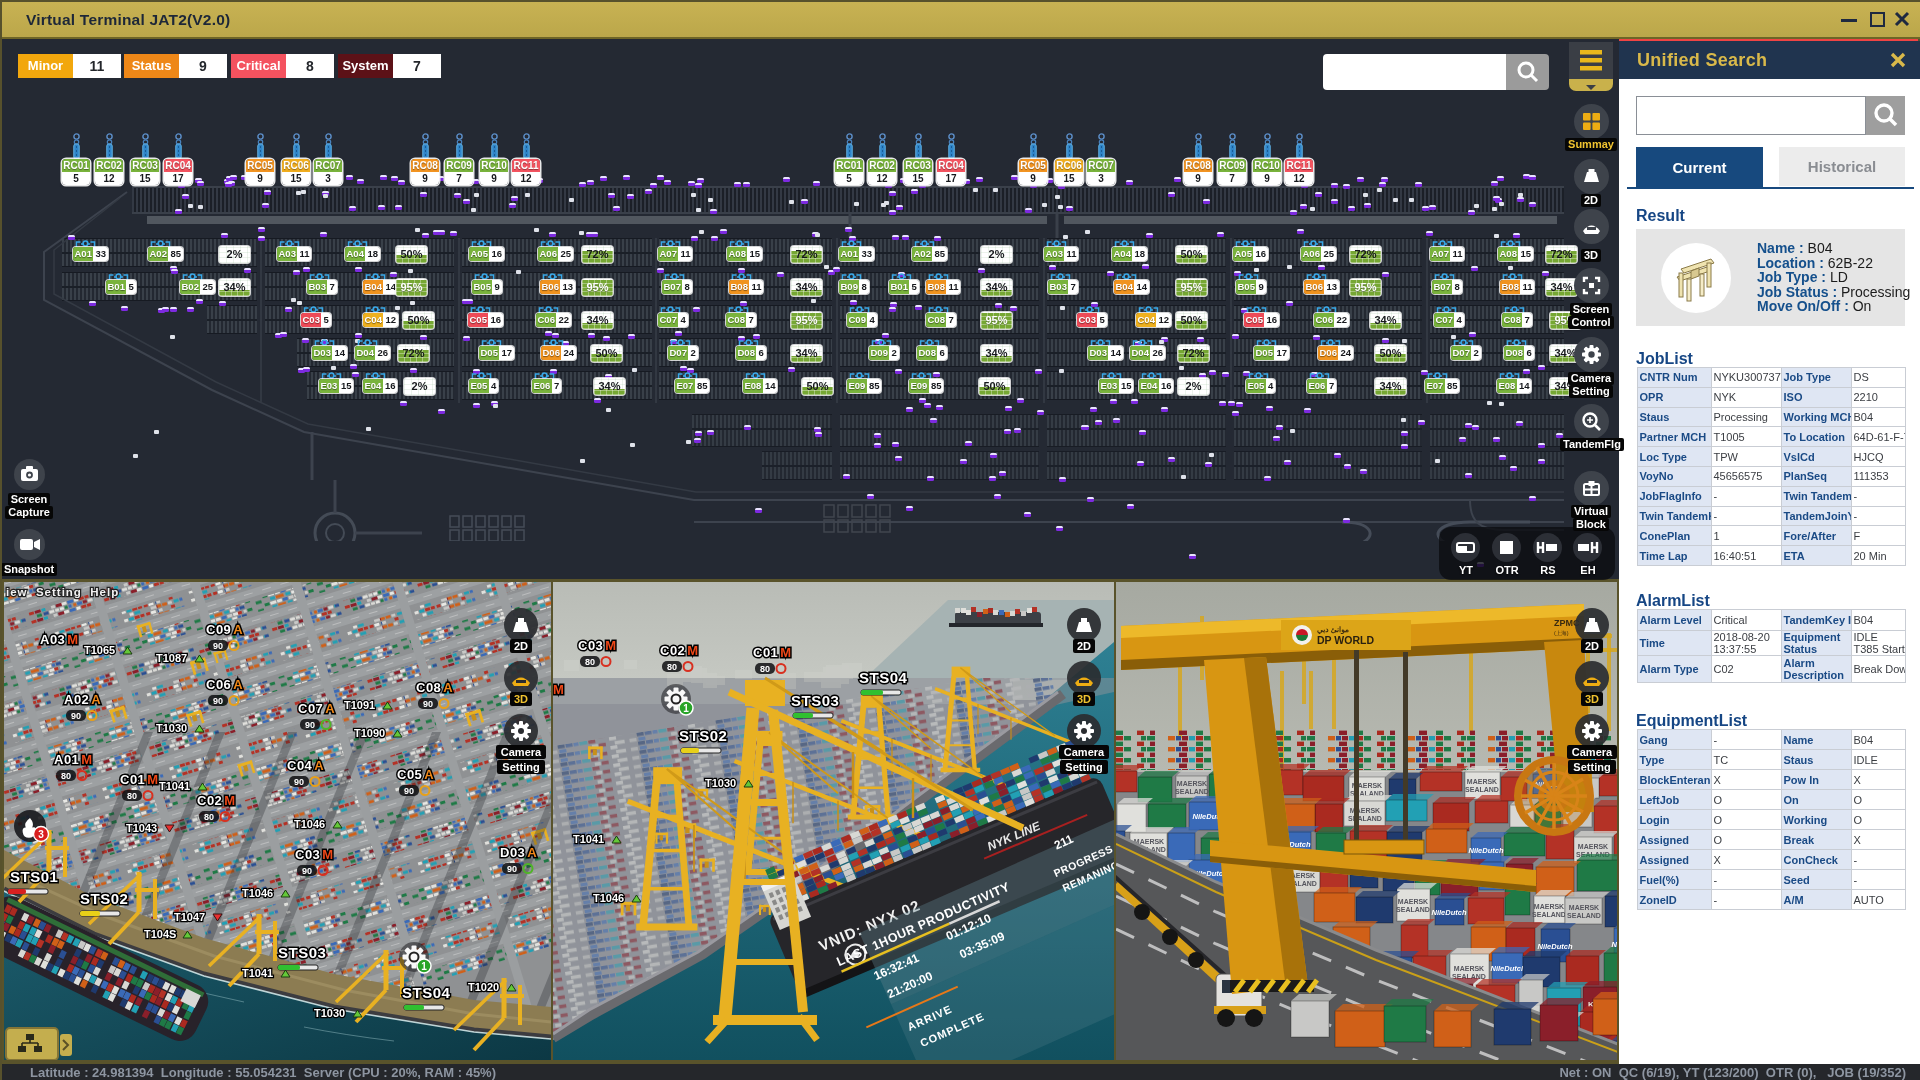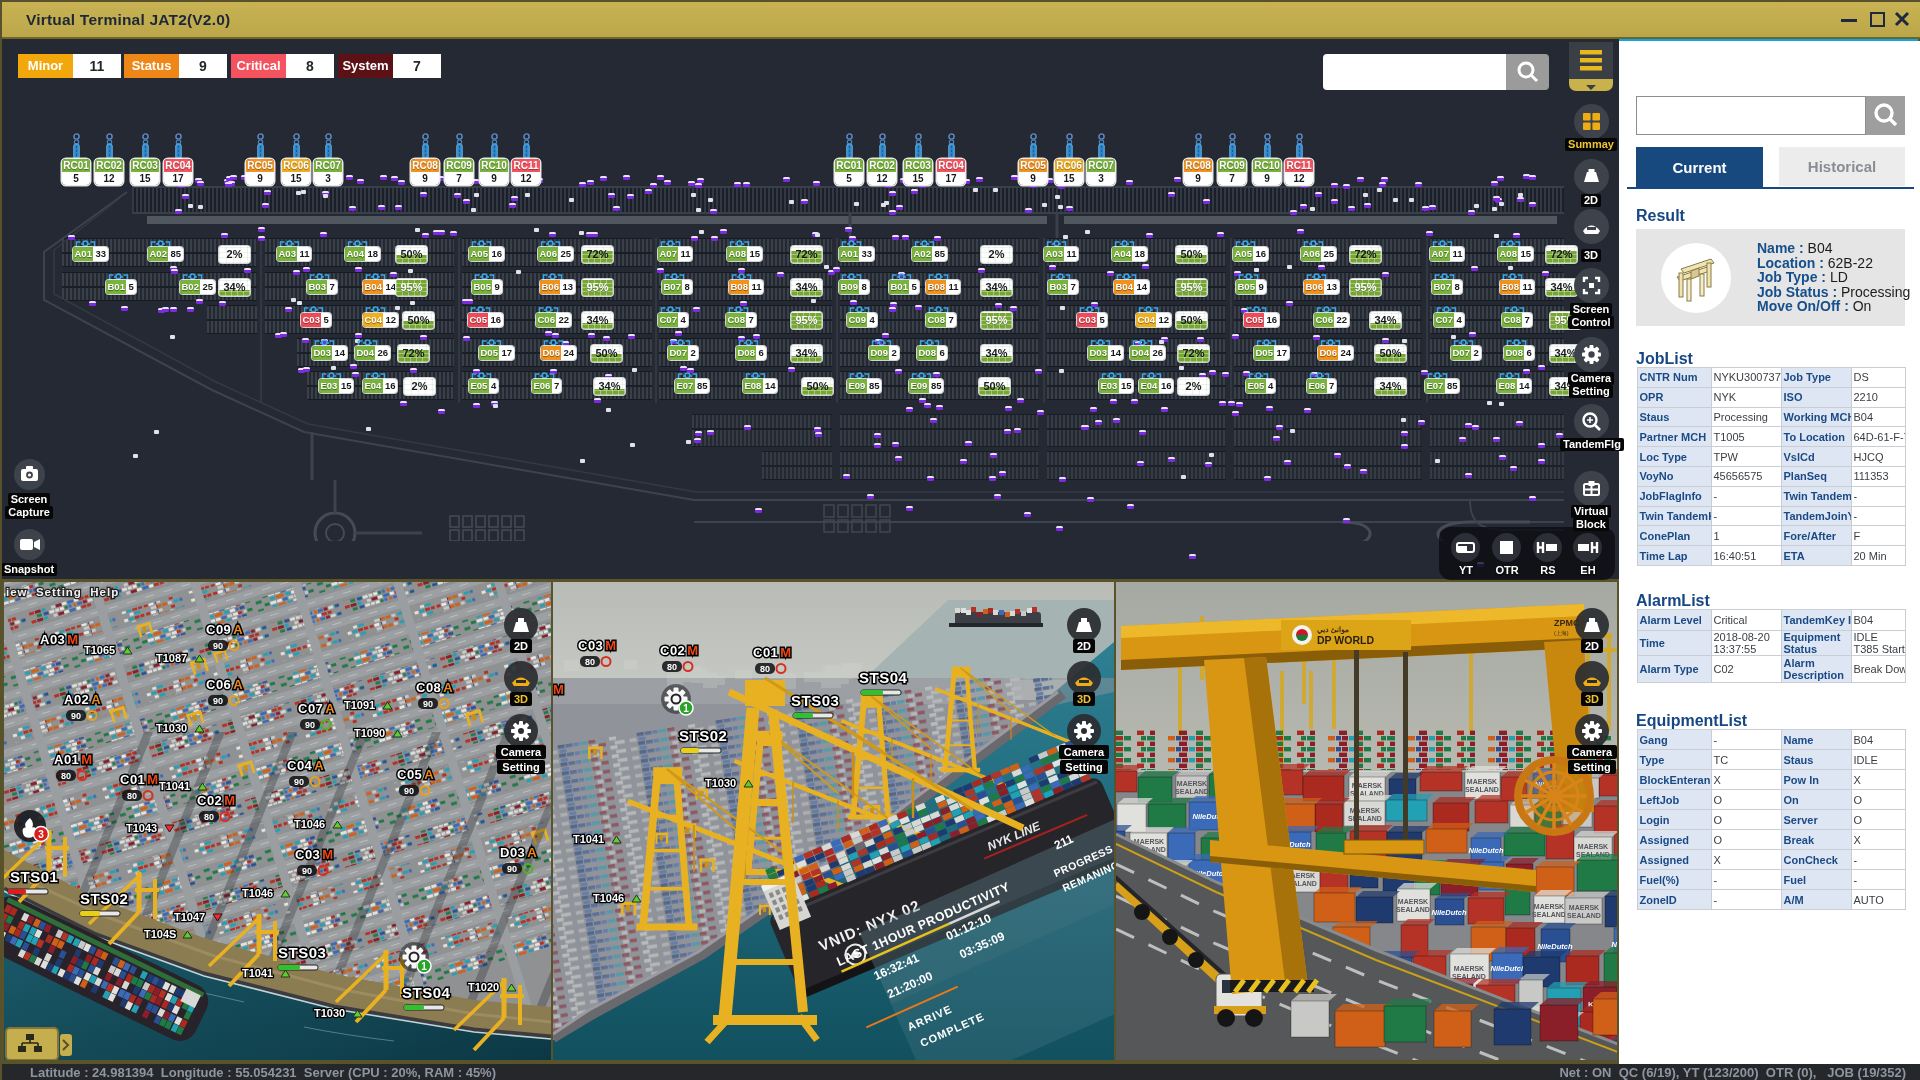"Virtual Terminal JAT2(V2.0)" #app { background: #0ea5e9 -> #ef4444 }
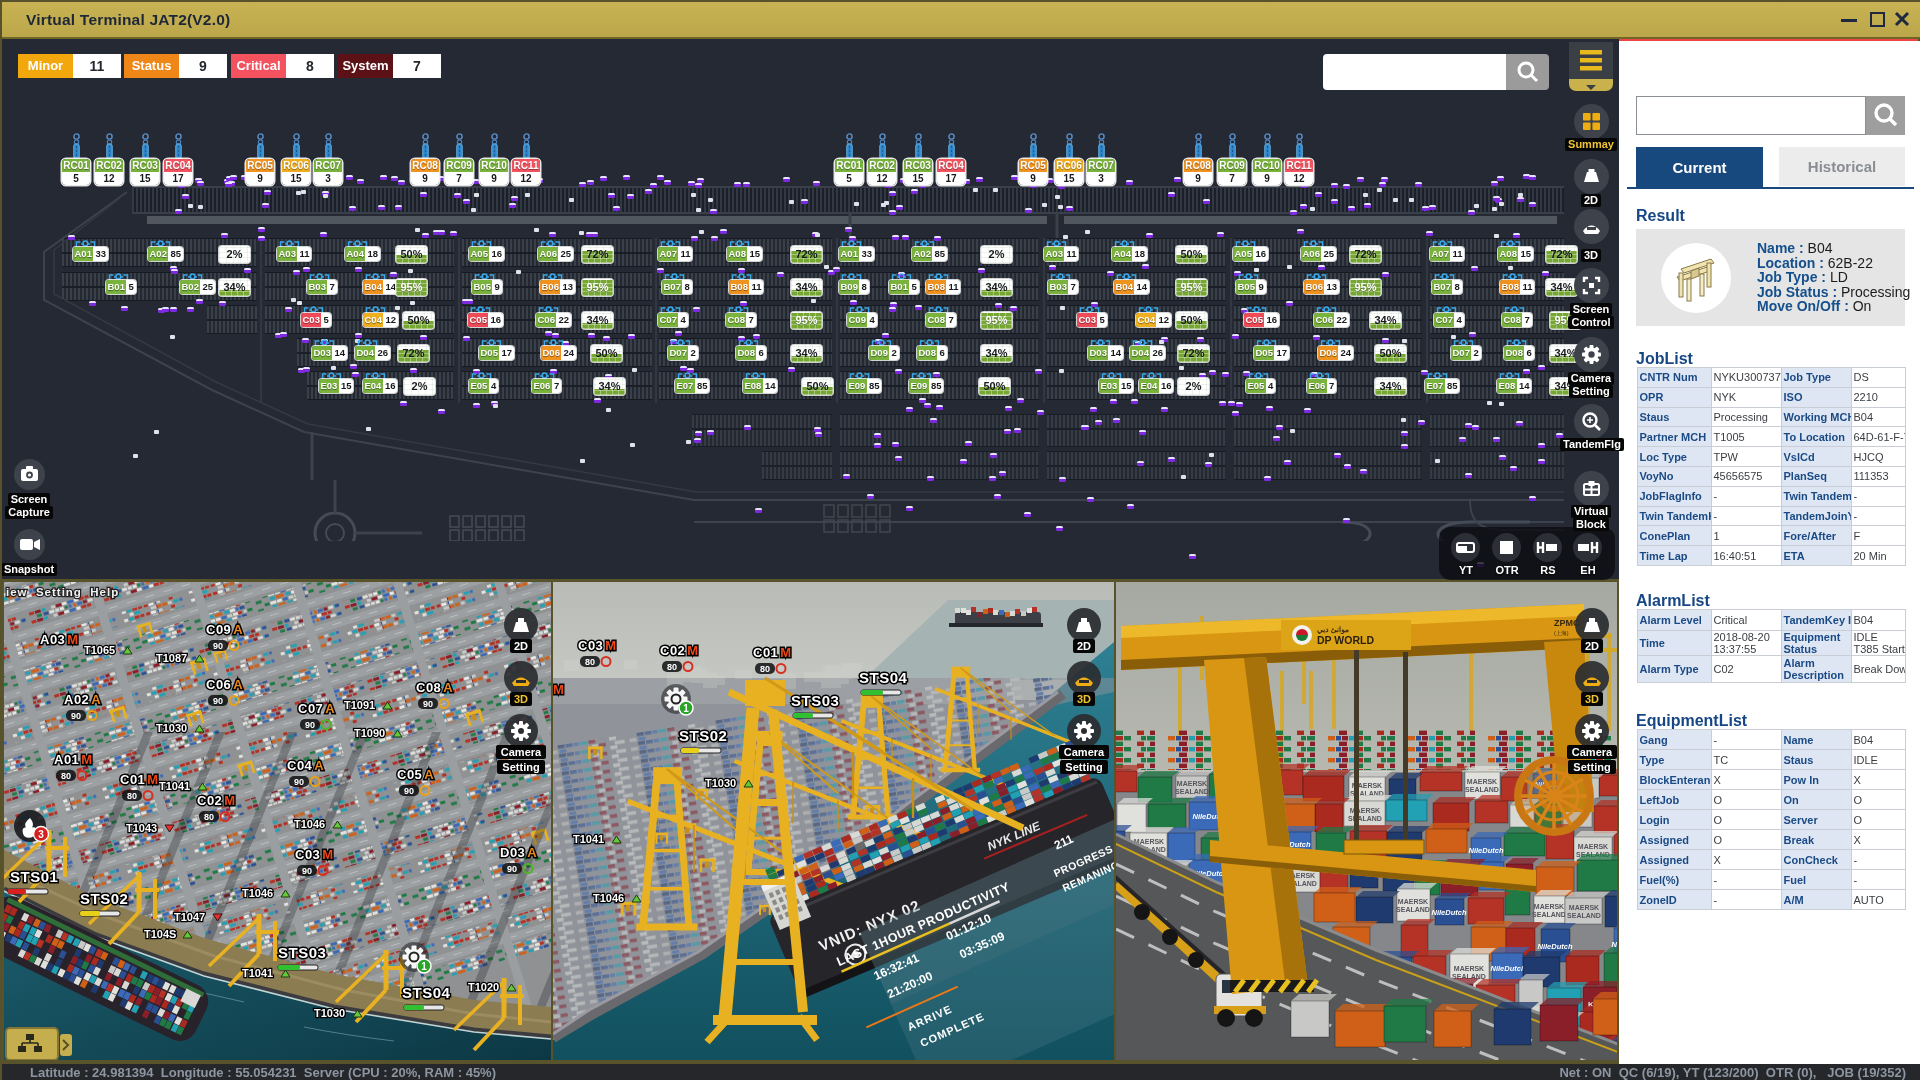"Unified Search" div { html: none -> <div>Unified Search<svg> <path></path> </svg></div> }
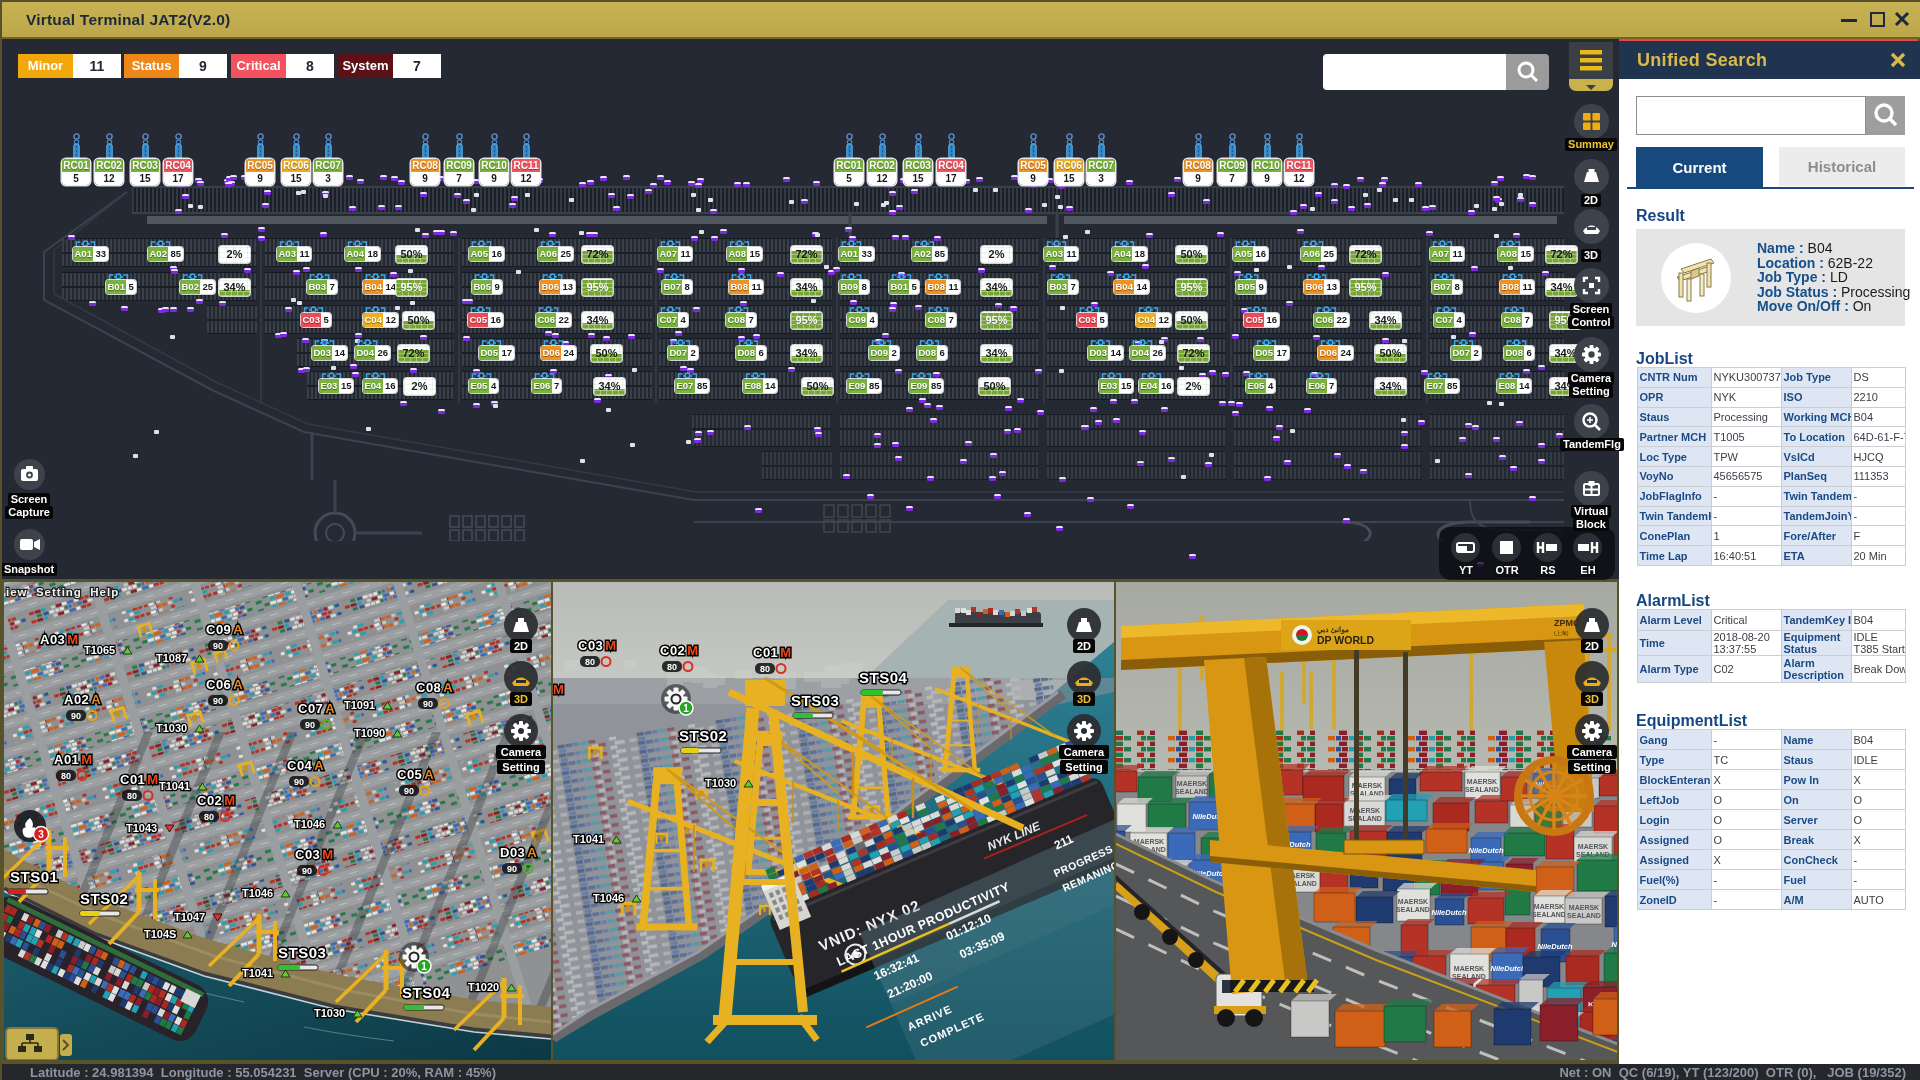"Server" td.l { text: Server -> Working }
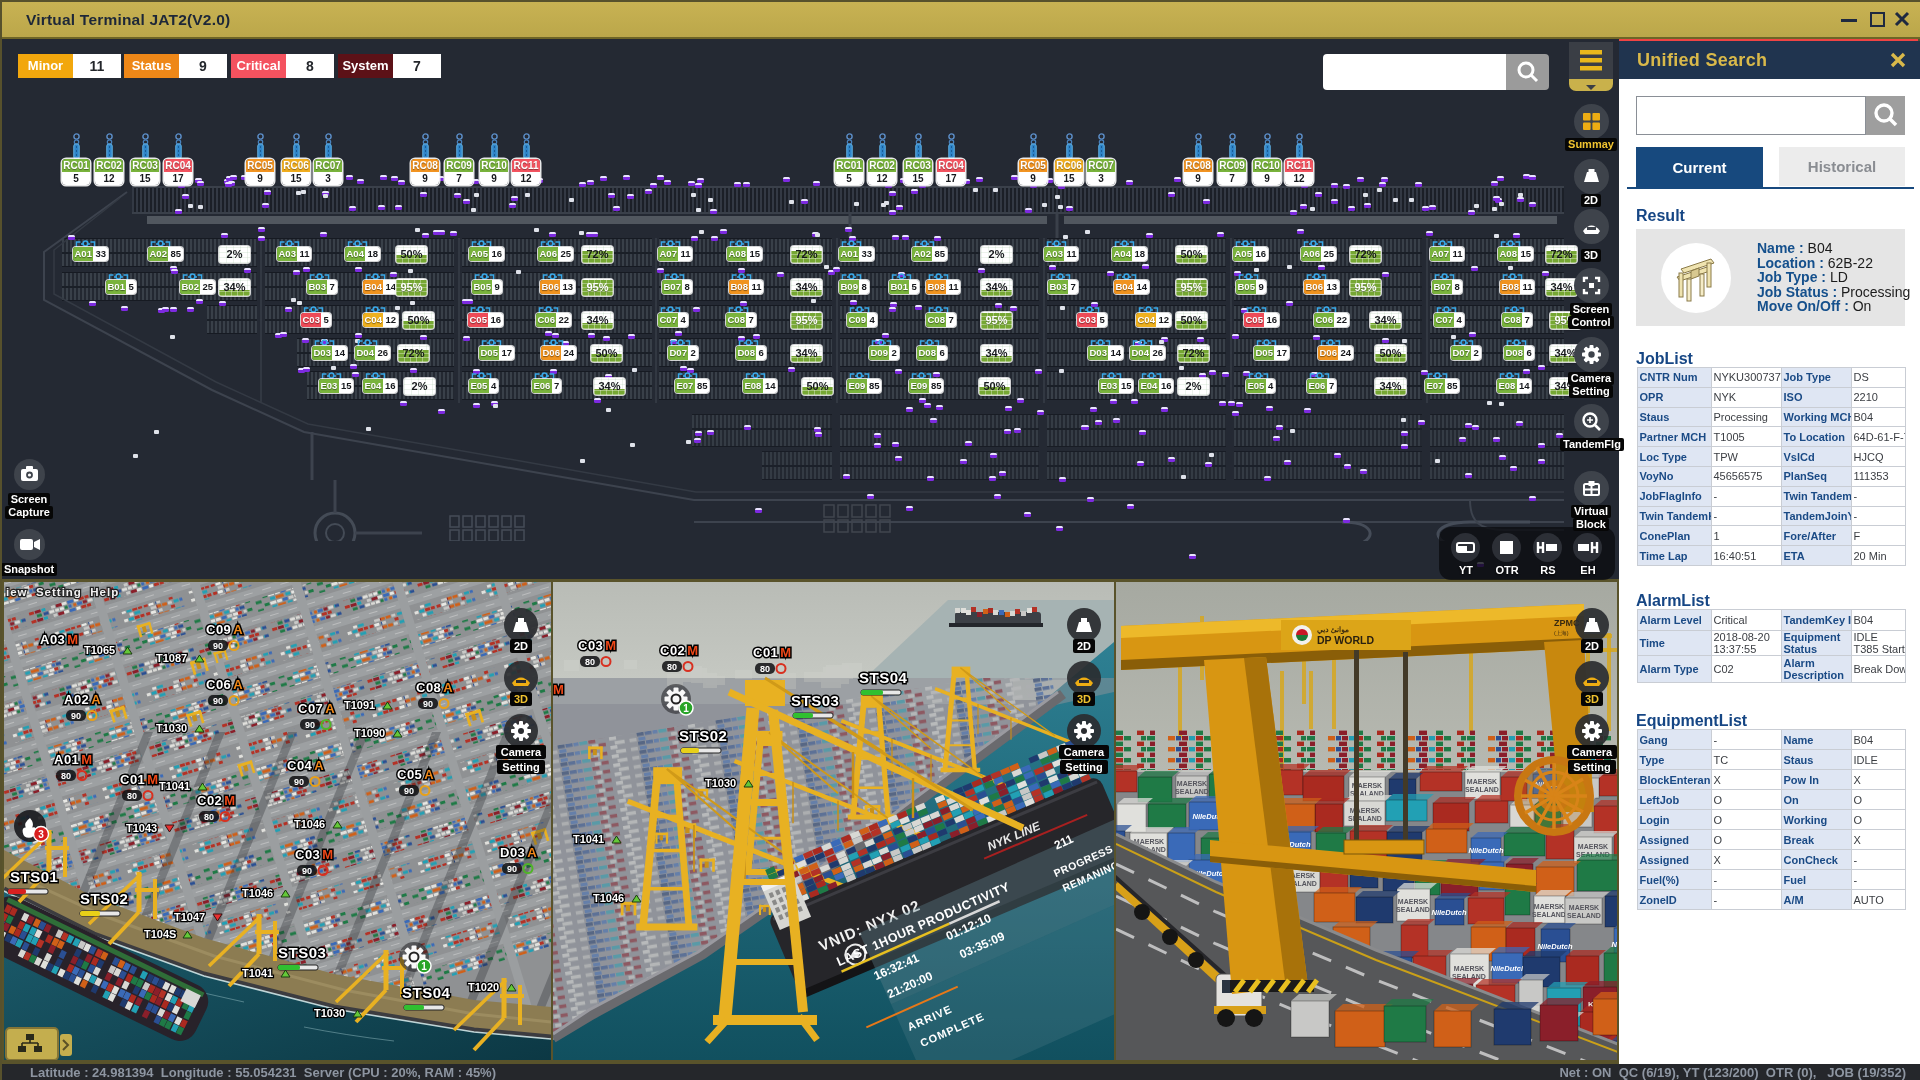"Fuel" td.l { text: Fuel -> Seed }
